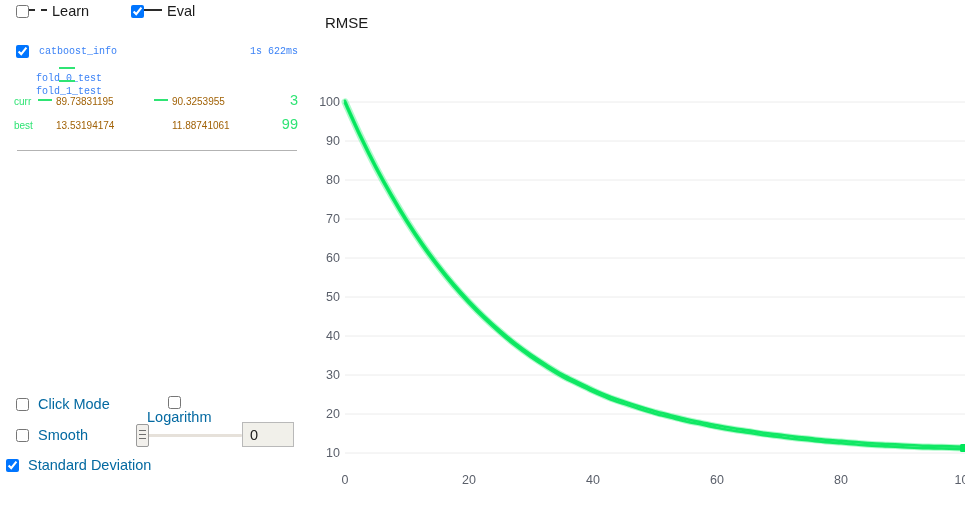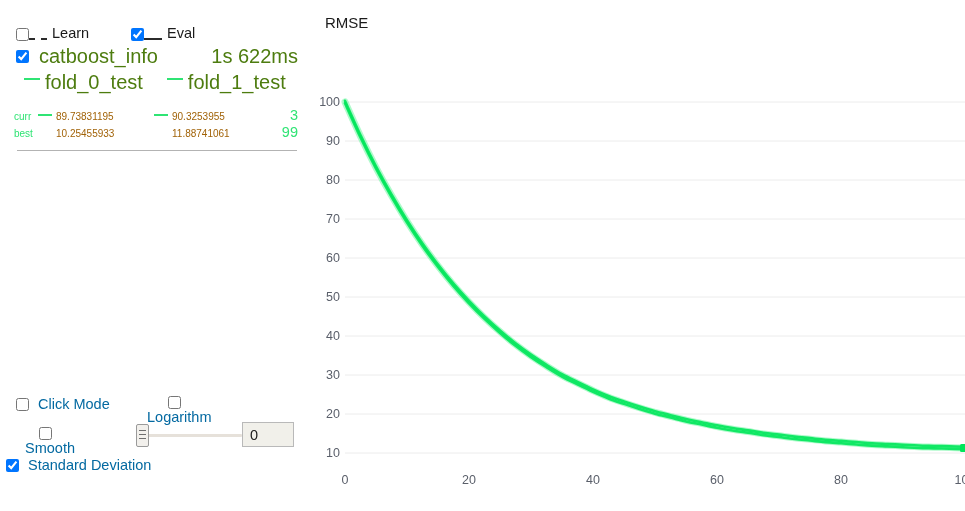"Learn" #legend-top { align-items: flex-end -> none; top: 25px -> 3px }
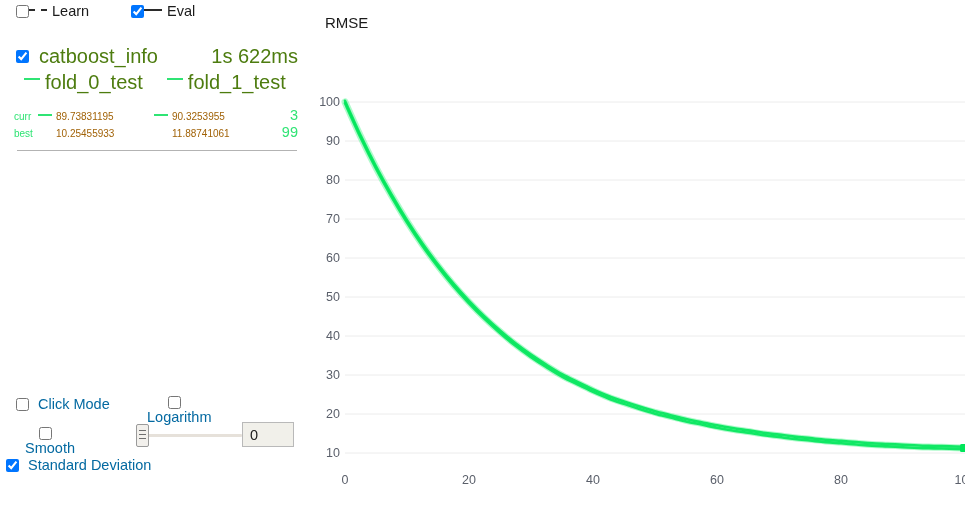"catboost_info" .green-txt { color: #4d7c0f -> #3b82f6; font-family: Liberation Sans, sans-serif -> Liberation Mono, monospace; font-size: 20px -> 10px }
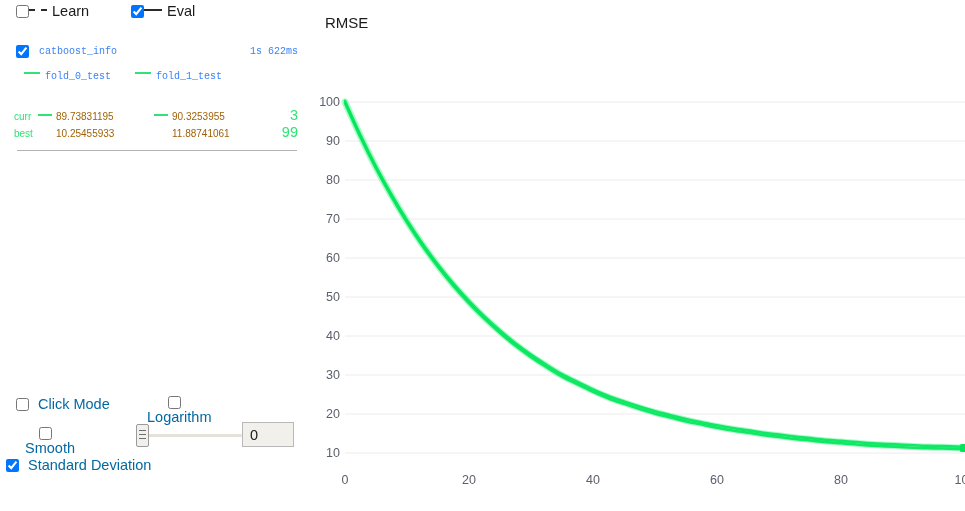"fold_0_test" #fold-row { flex-direction: none -> column; left: 24px -> 36px }
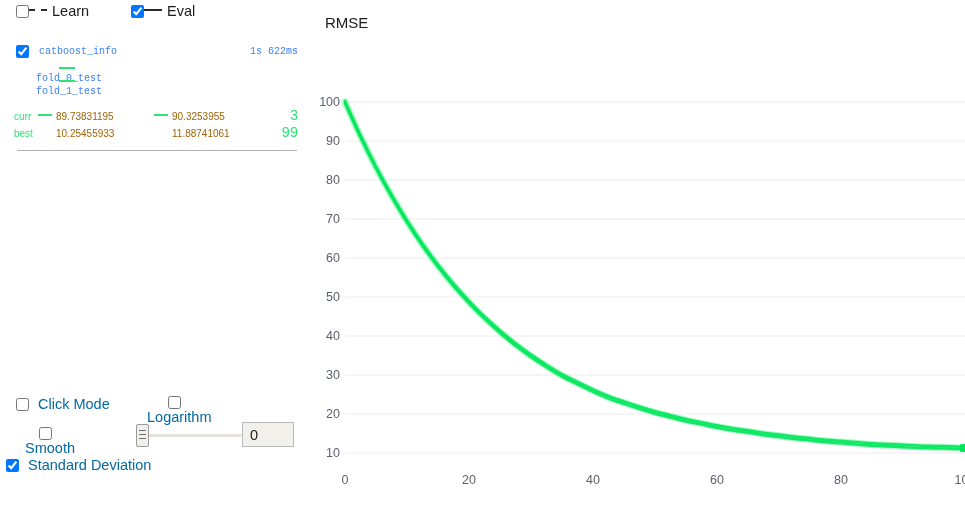"curr" #curr-row { top: 107px -> 92px }
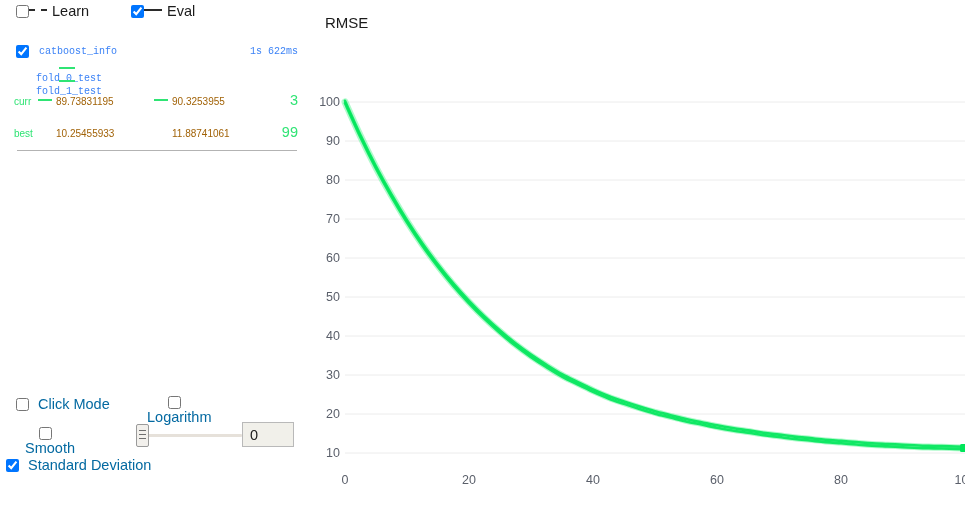"best" #best-row { top: 124px -> 116px }
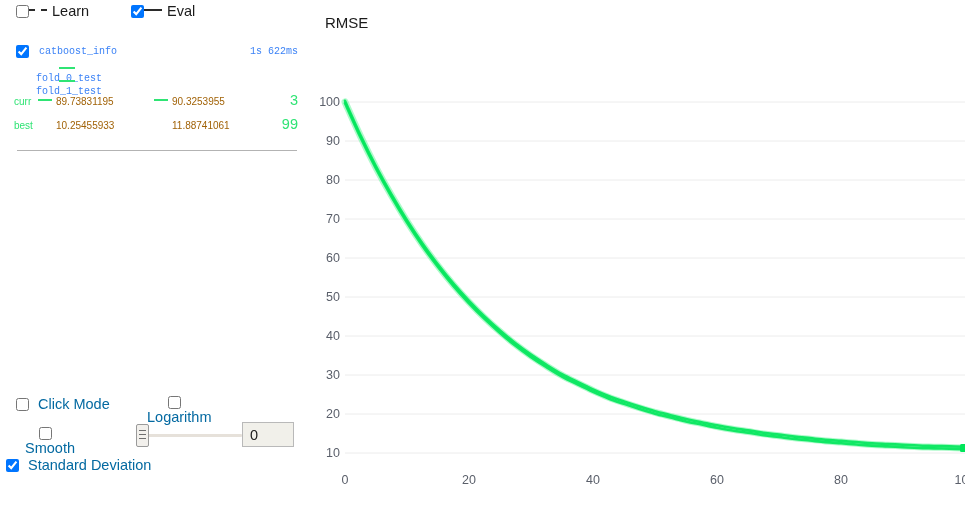"10.25455933" span { text: 10.25455933 -> 13.53194174 }
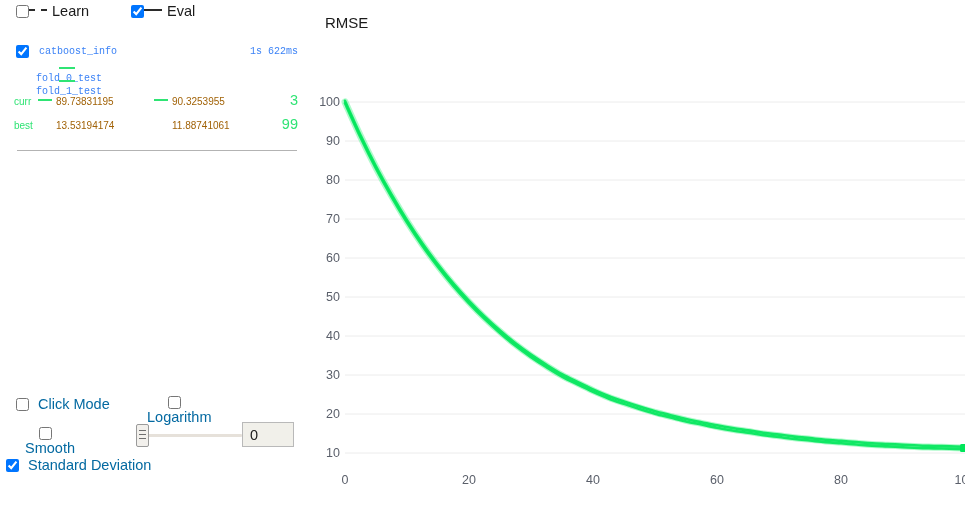"Smooth" #ctl-smooth { flex-direction: column -> none }
